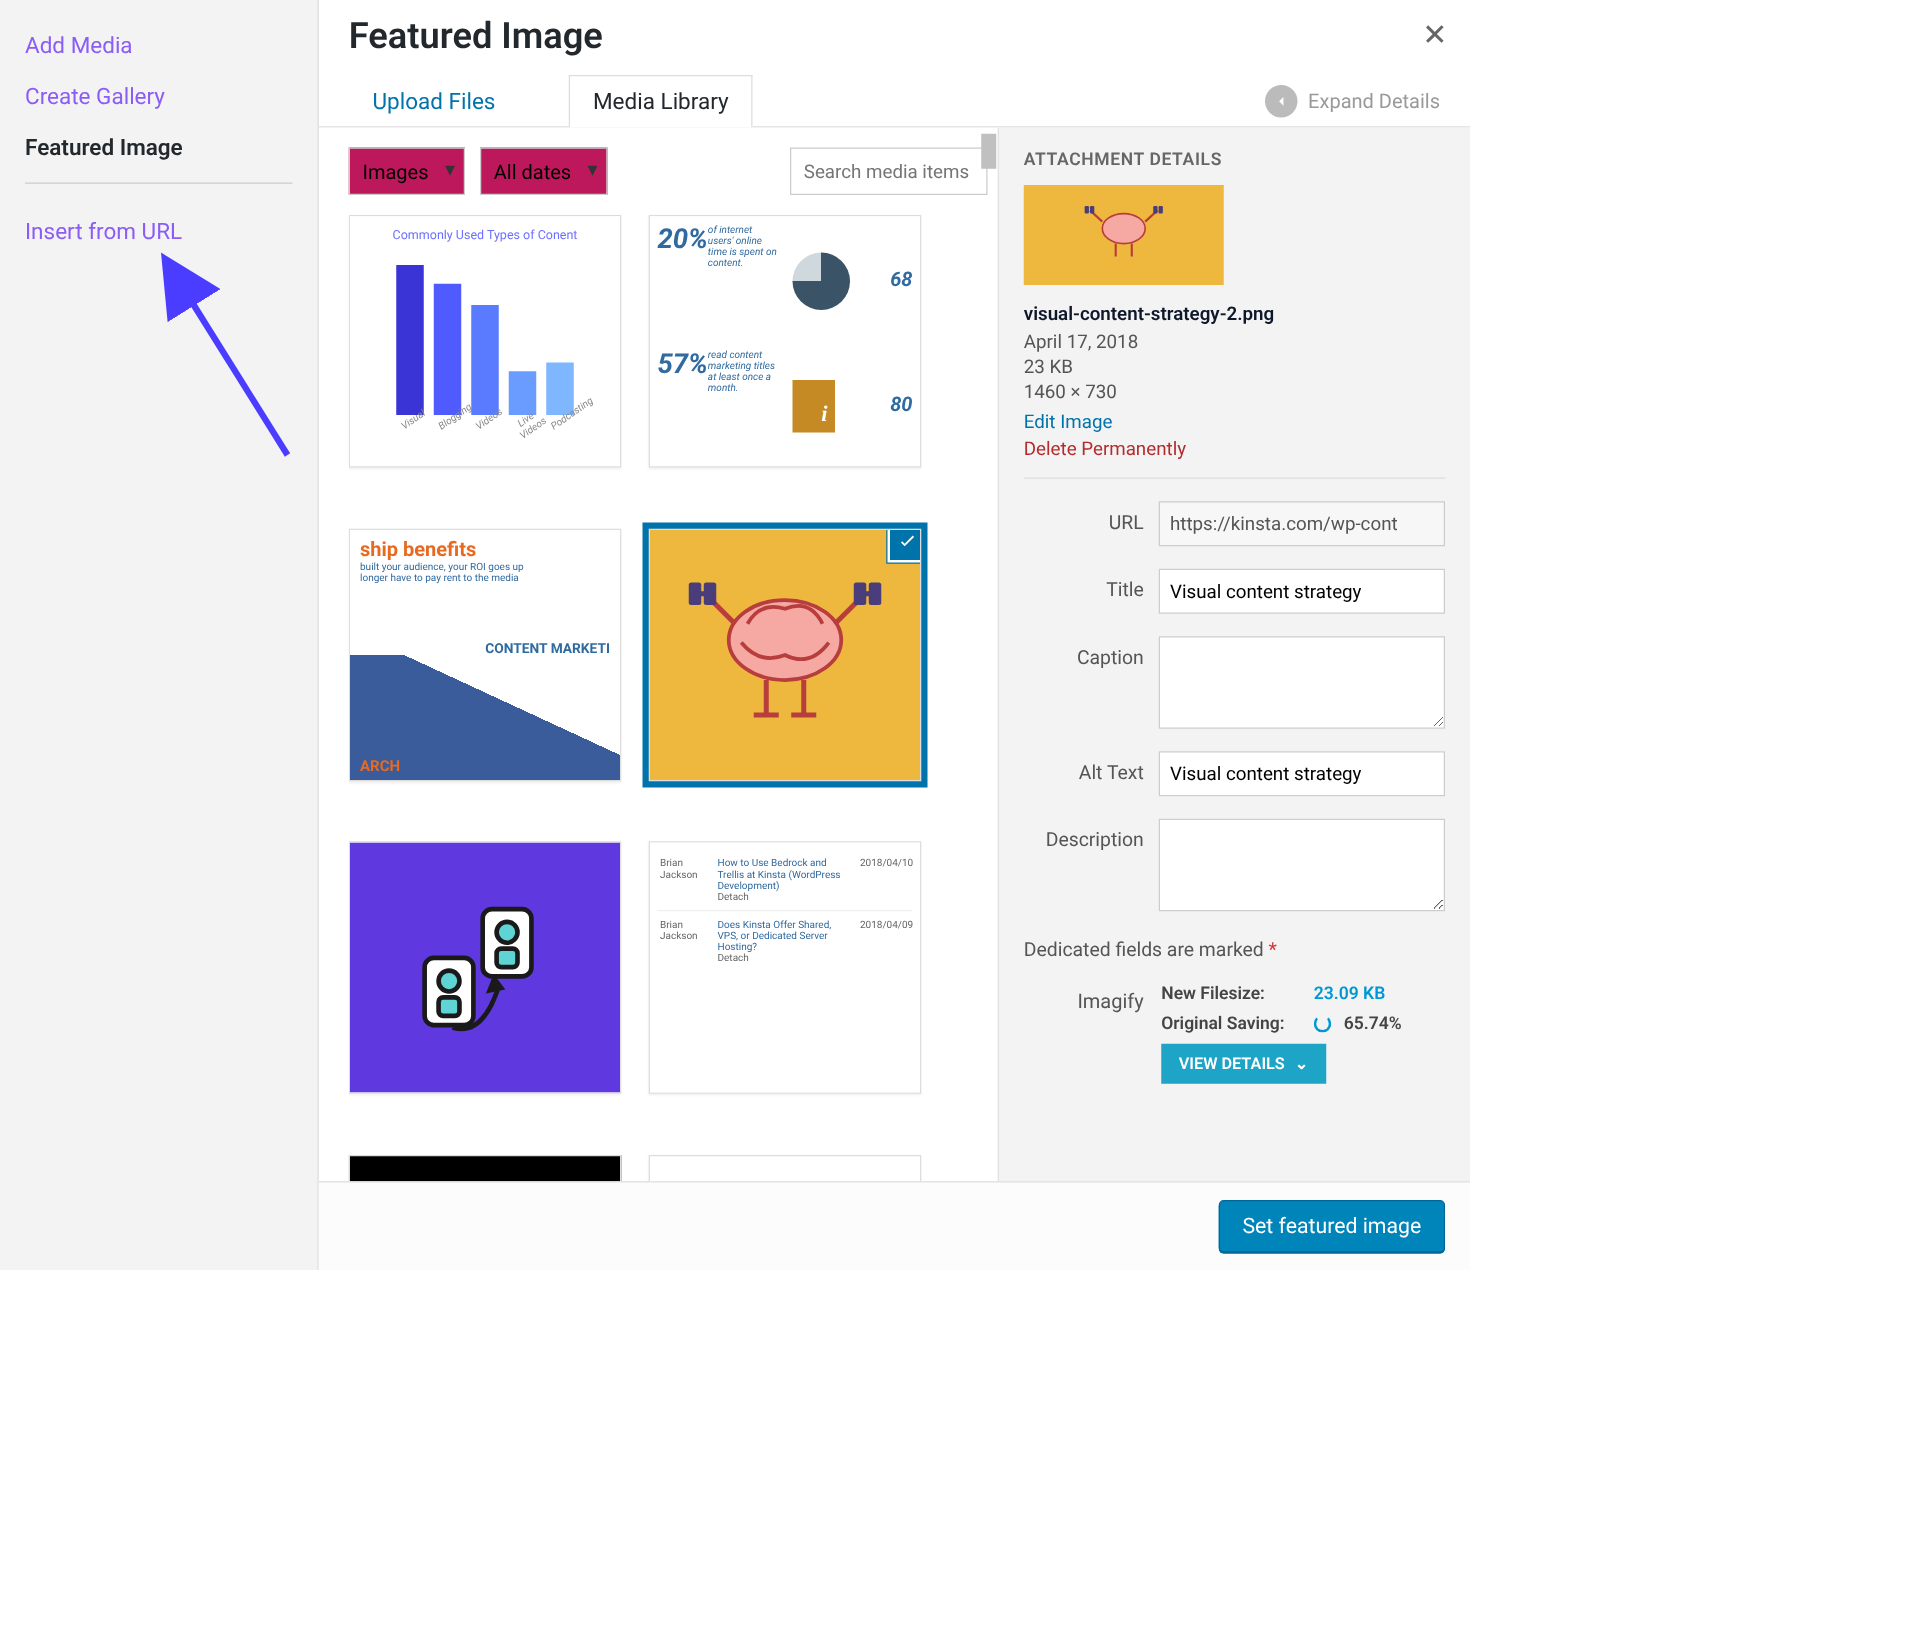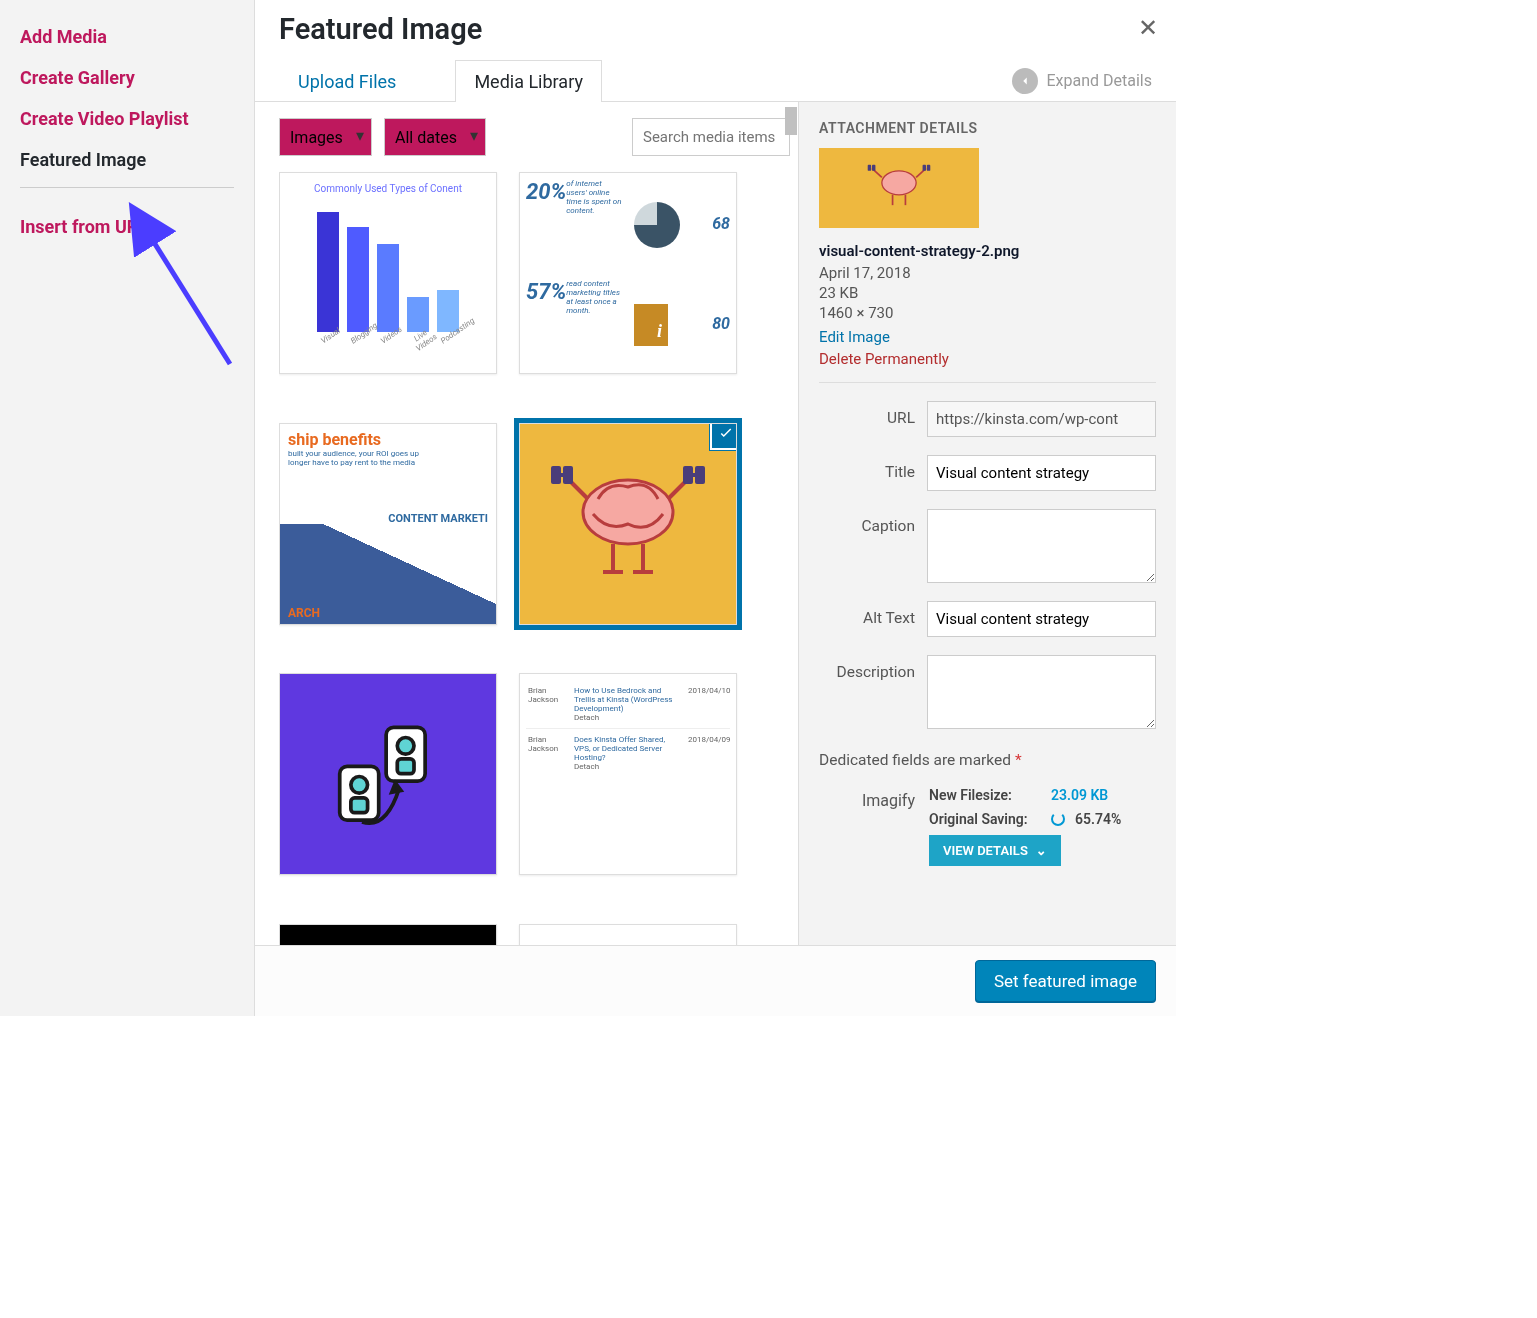"Add Media" .left-sidebar .nav-item { color: #be185d -> #8b5cf6; font-weight: bold -> none }
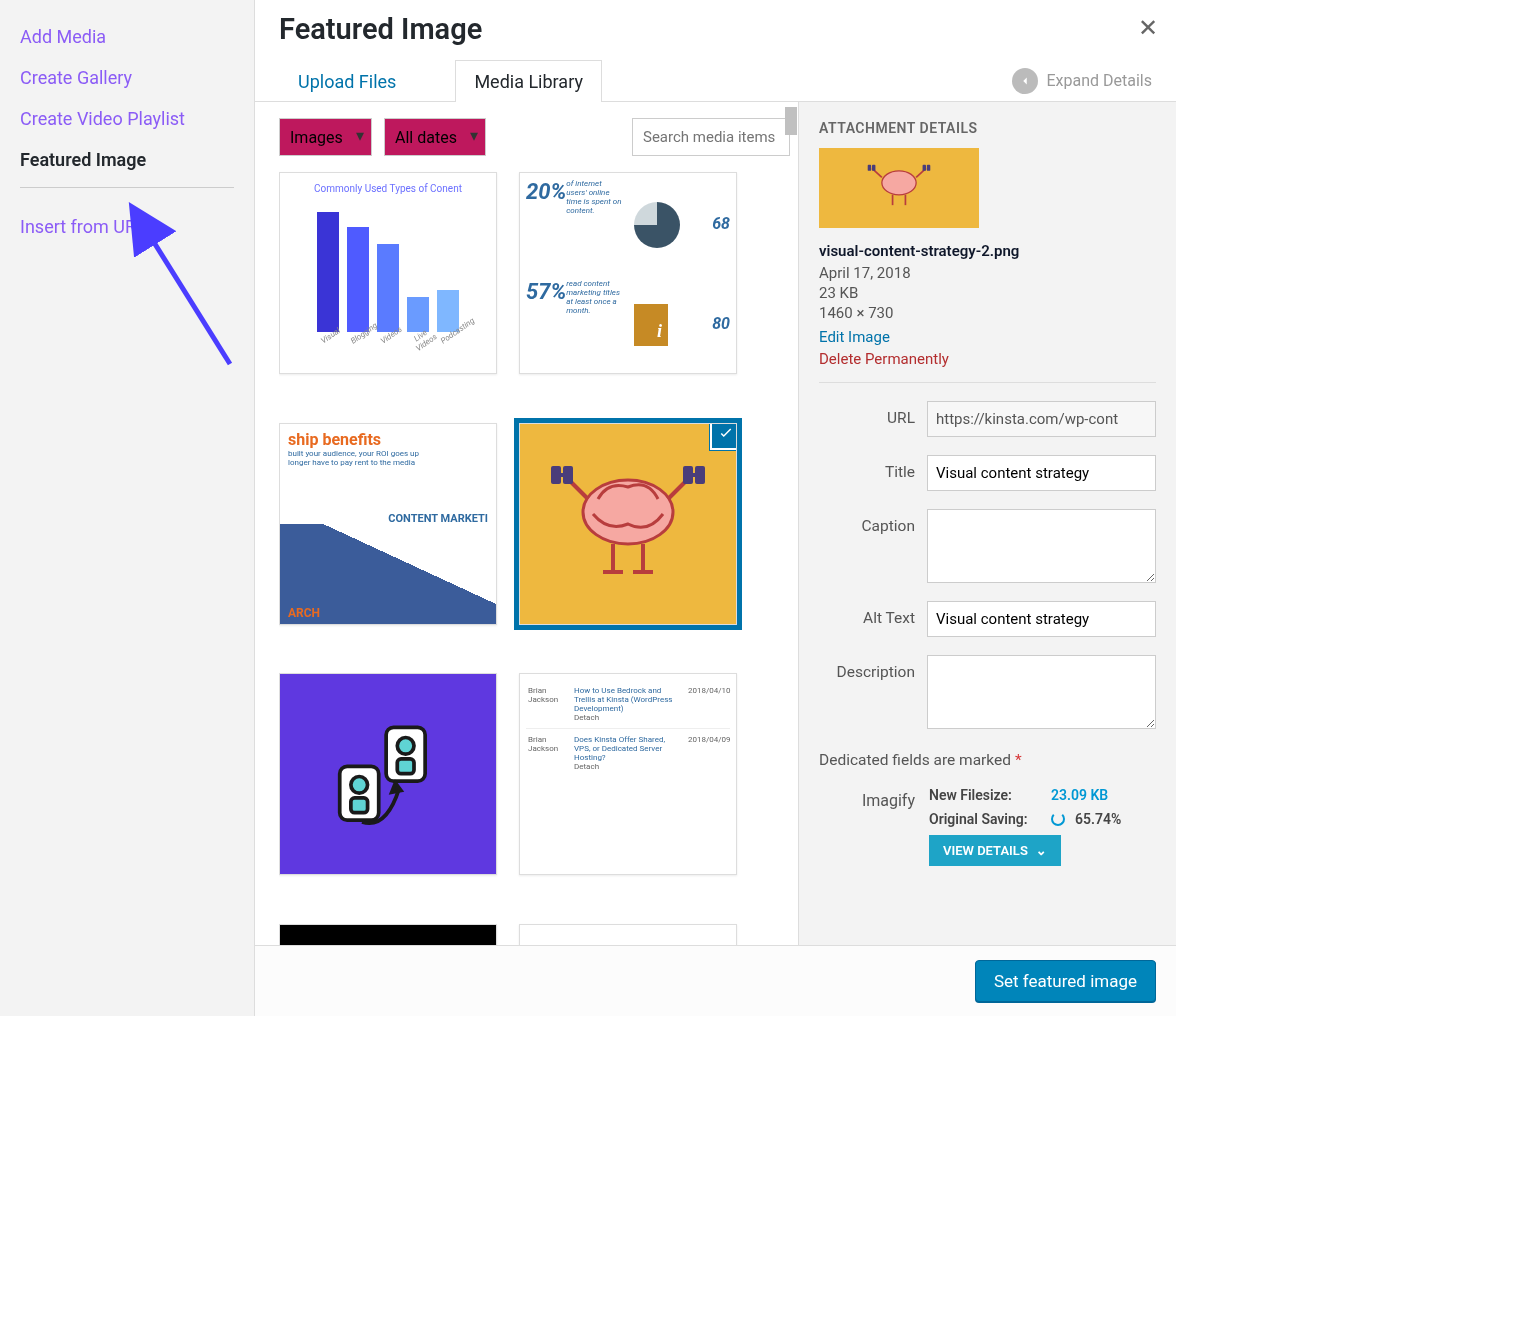"Create Video Playlist" div.nav-item { html: <div>Create Video Playlist</div> -> none }
